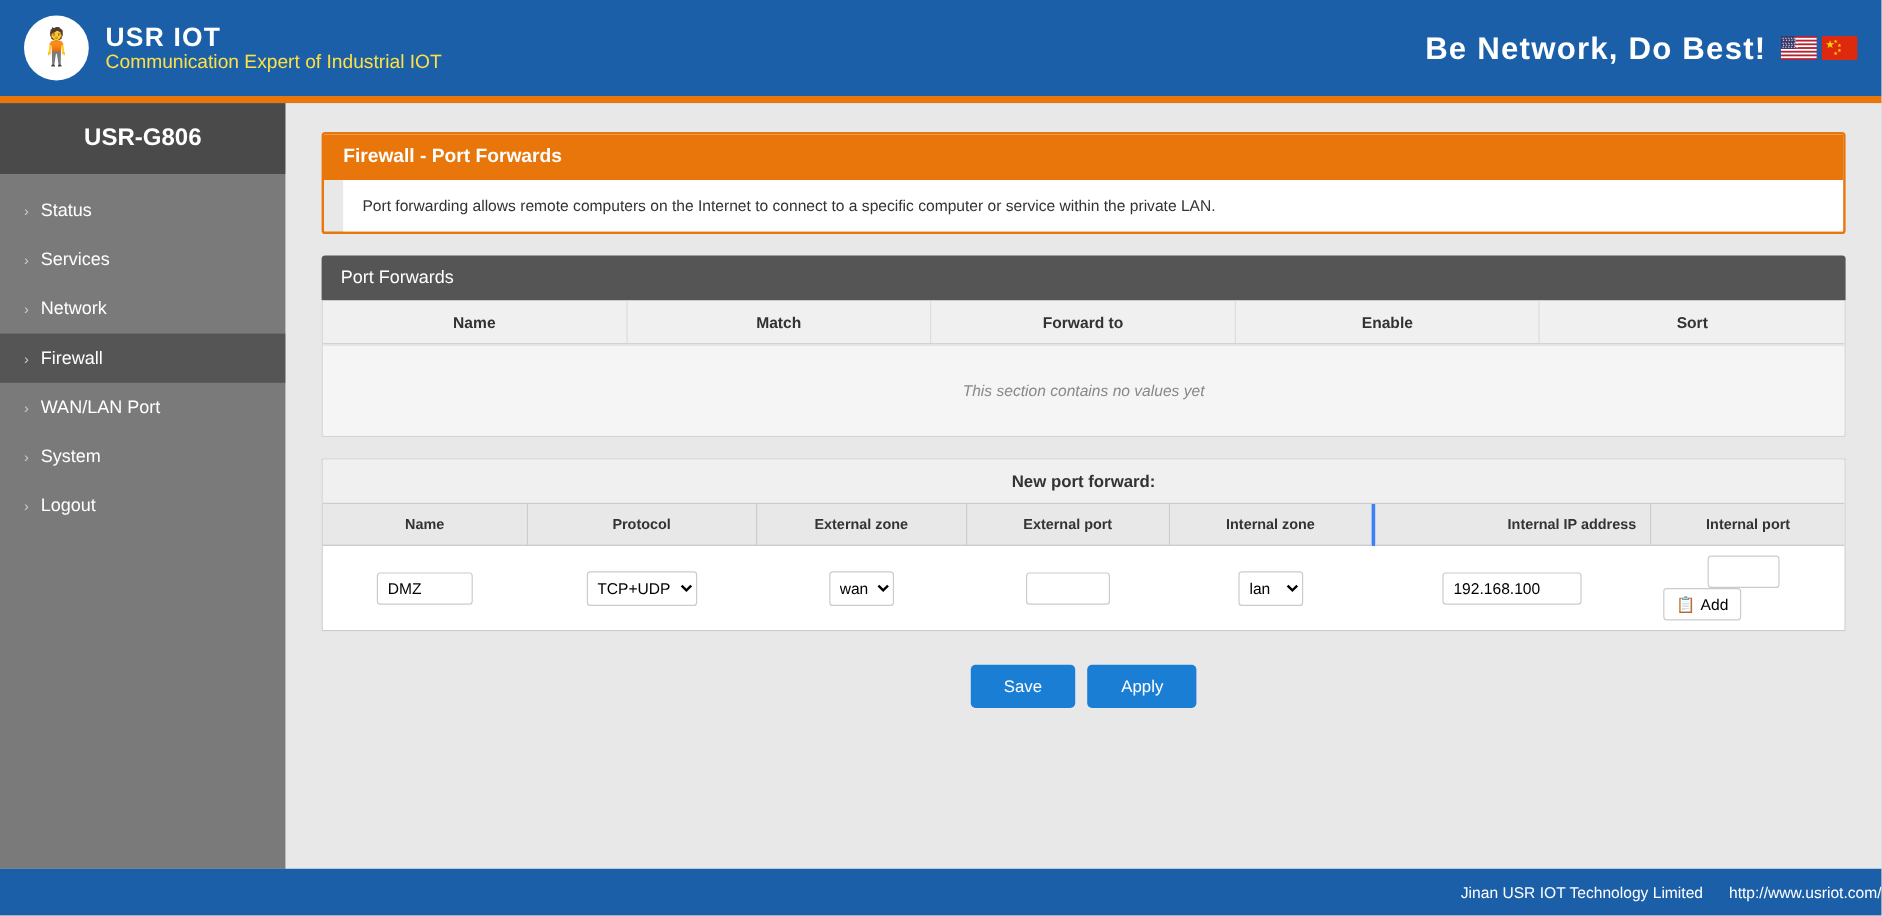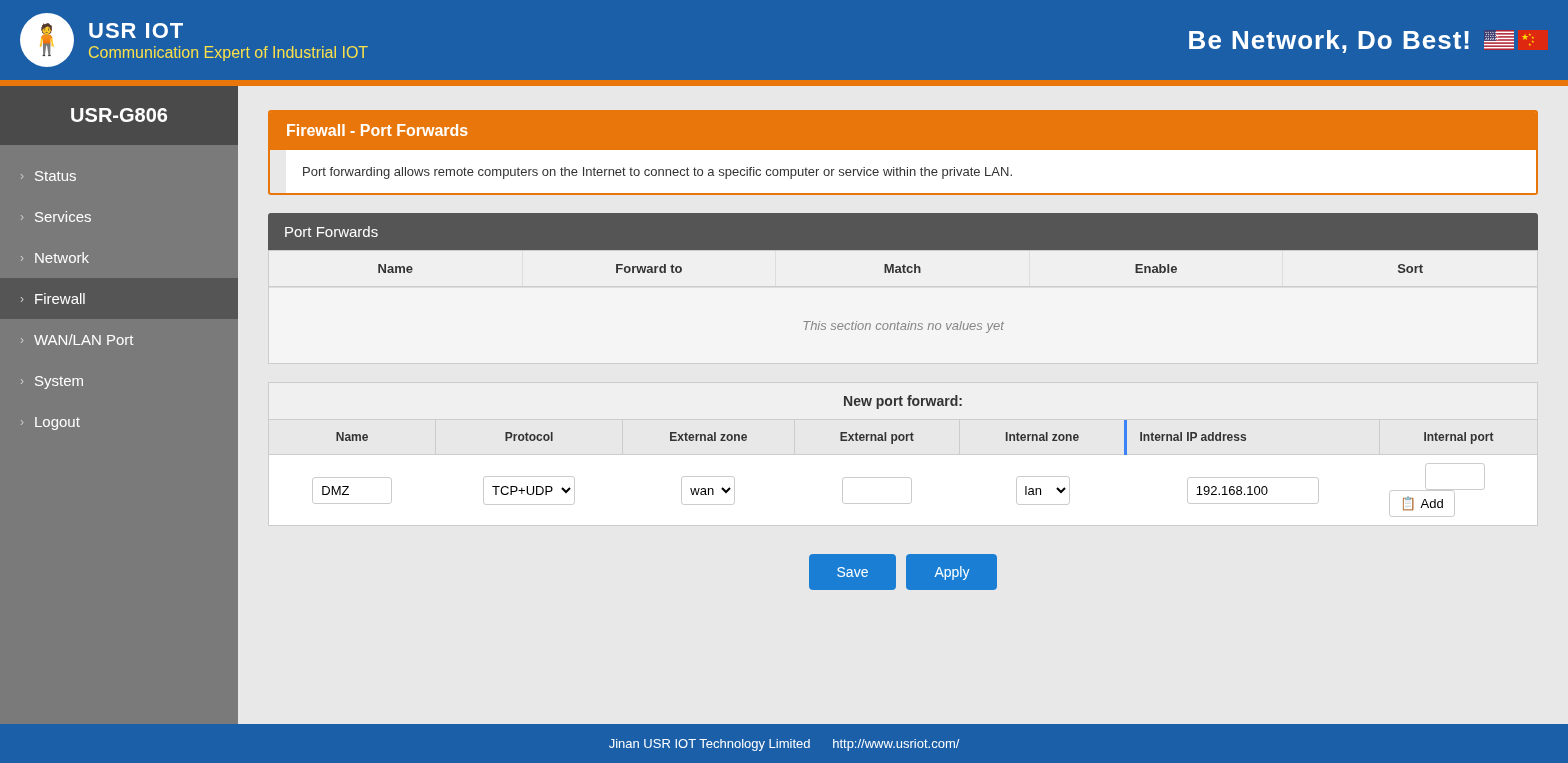"Forward to" div.table-header-cell { order: before "Match" -> after "Match" }
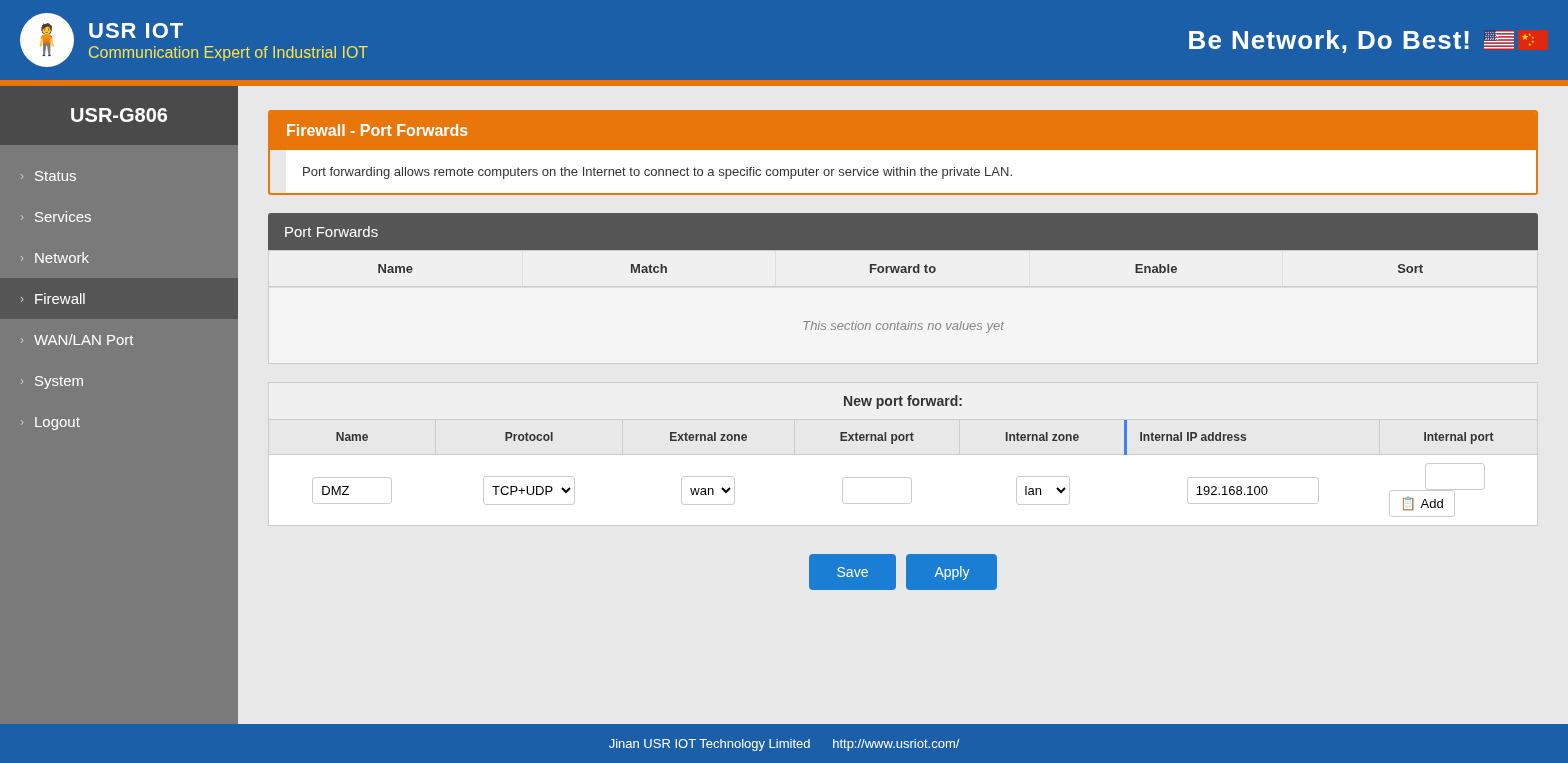"Internal IP address" th { text-align: left -> right }
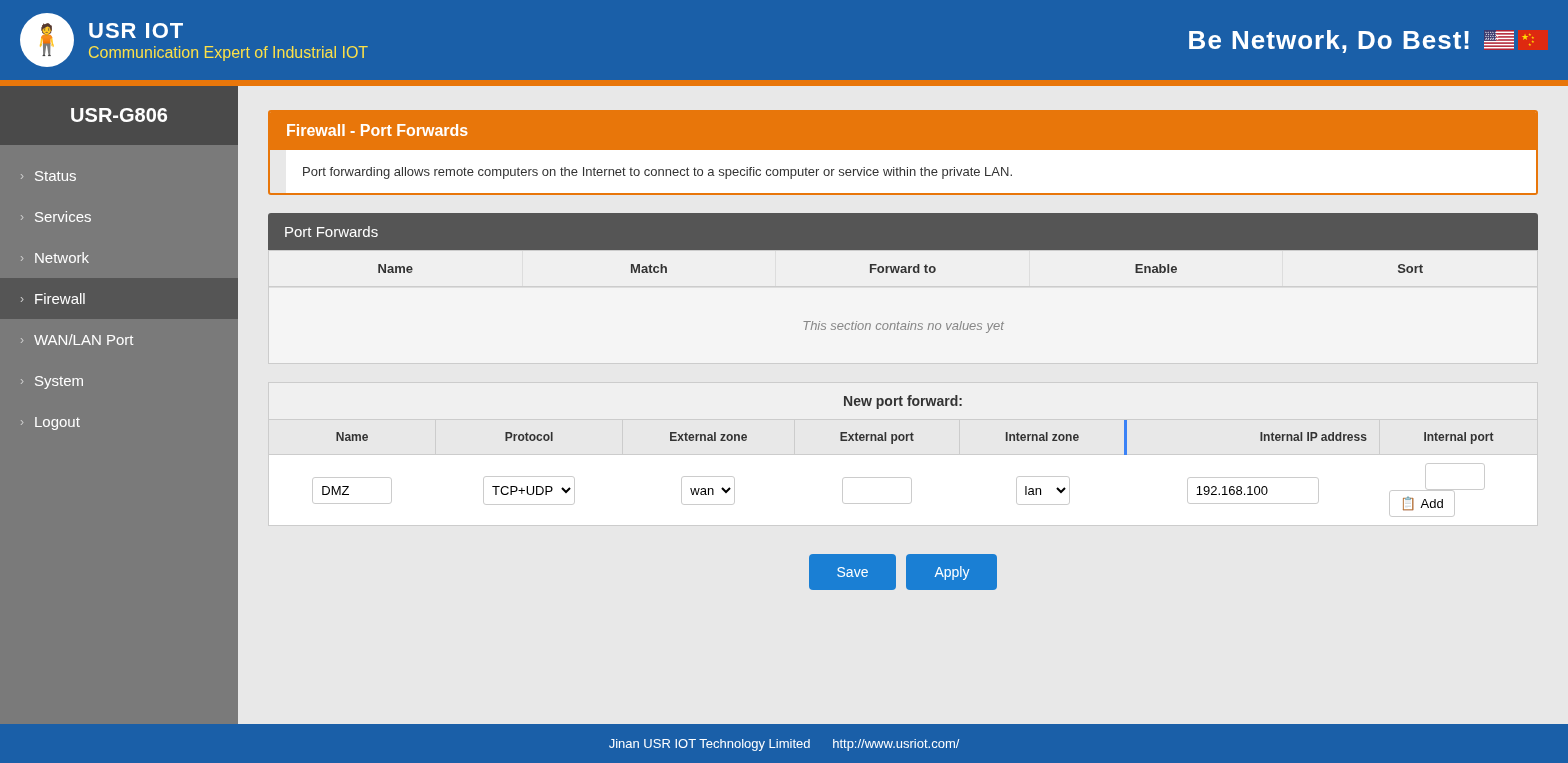"192.168.100" input.form-input { width: 132px -> 116px }
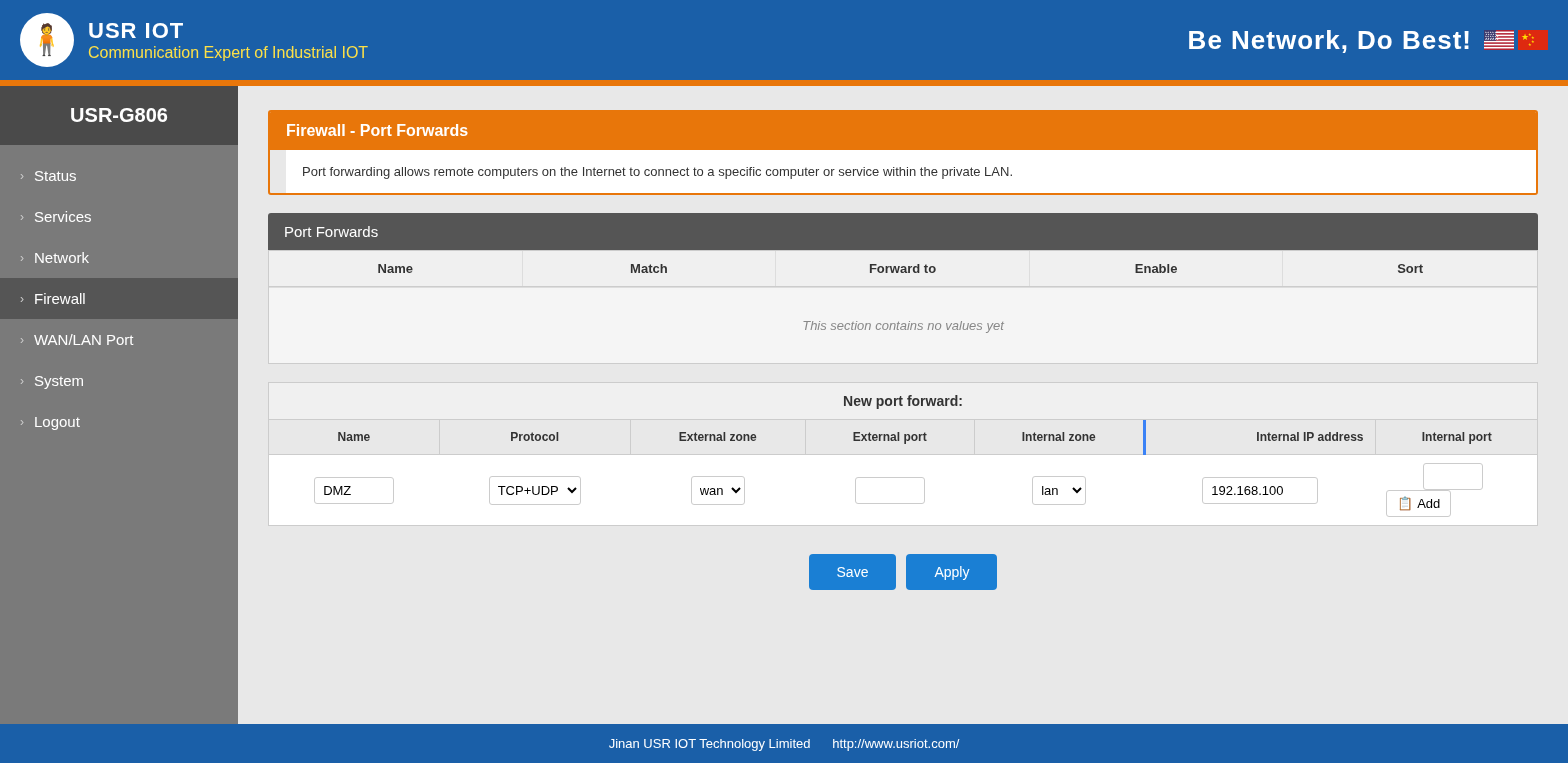"Jinan USR IOT Technology Limited" .footer { text-align: center -> right }
